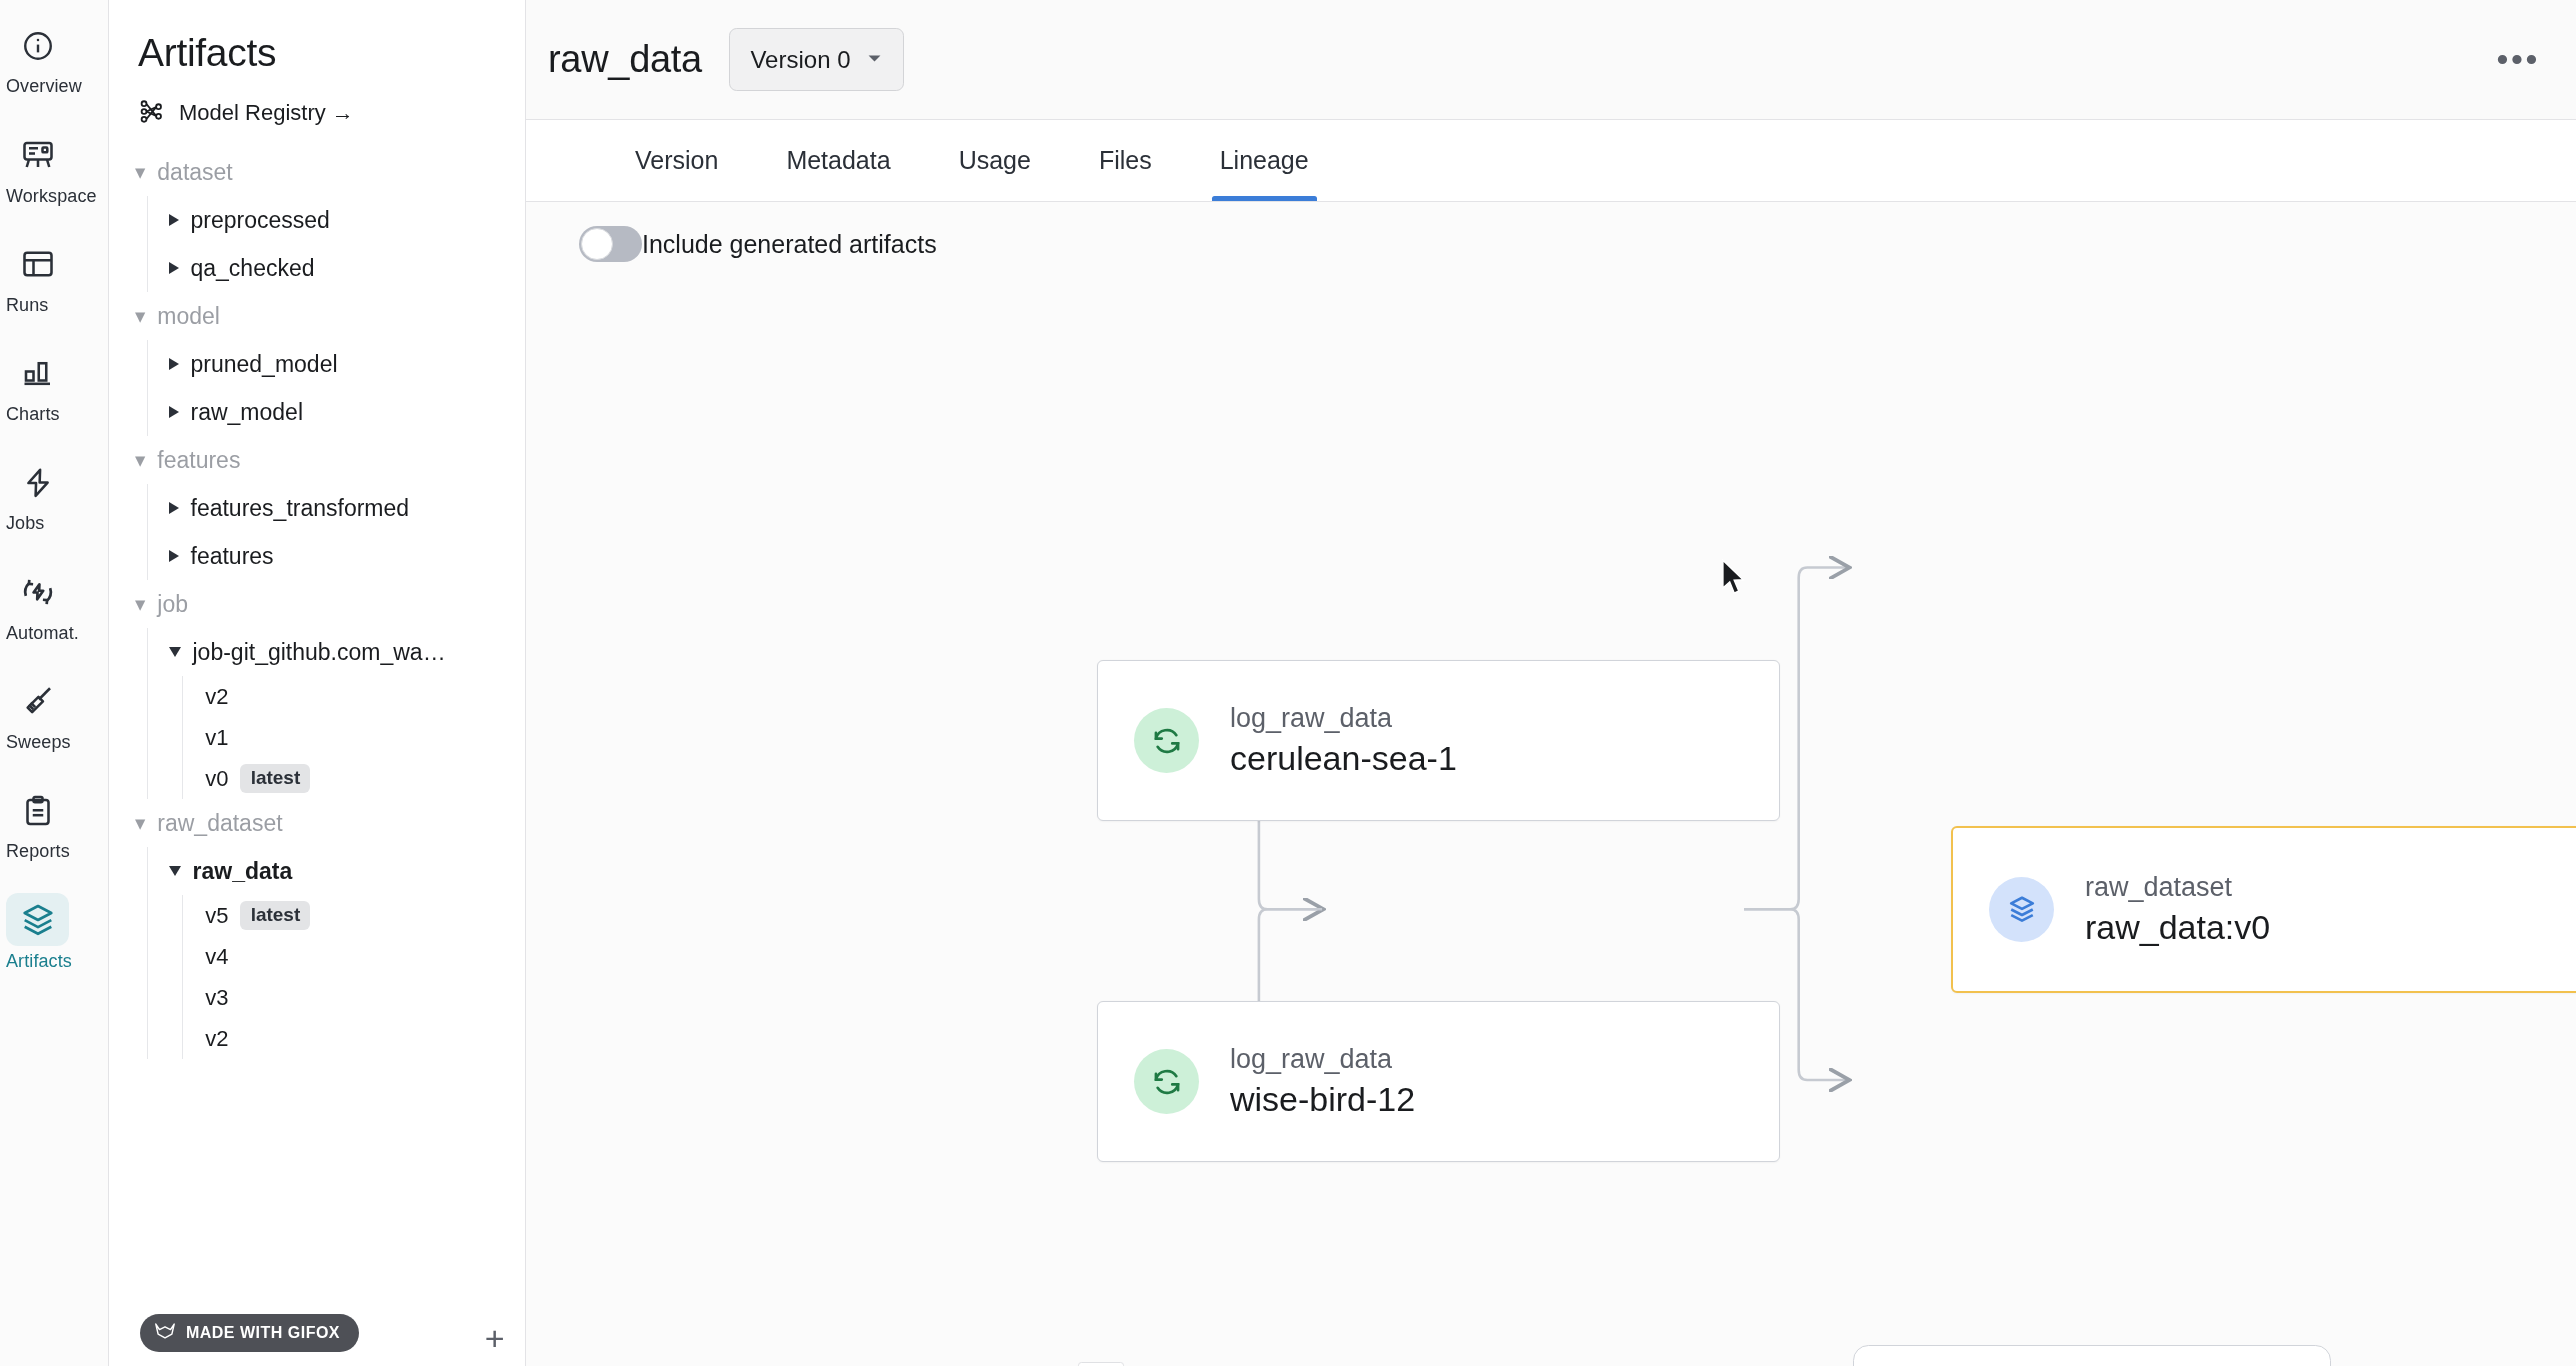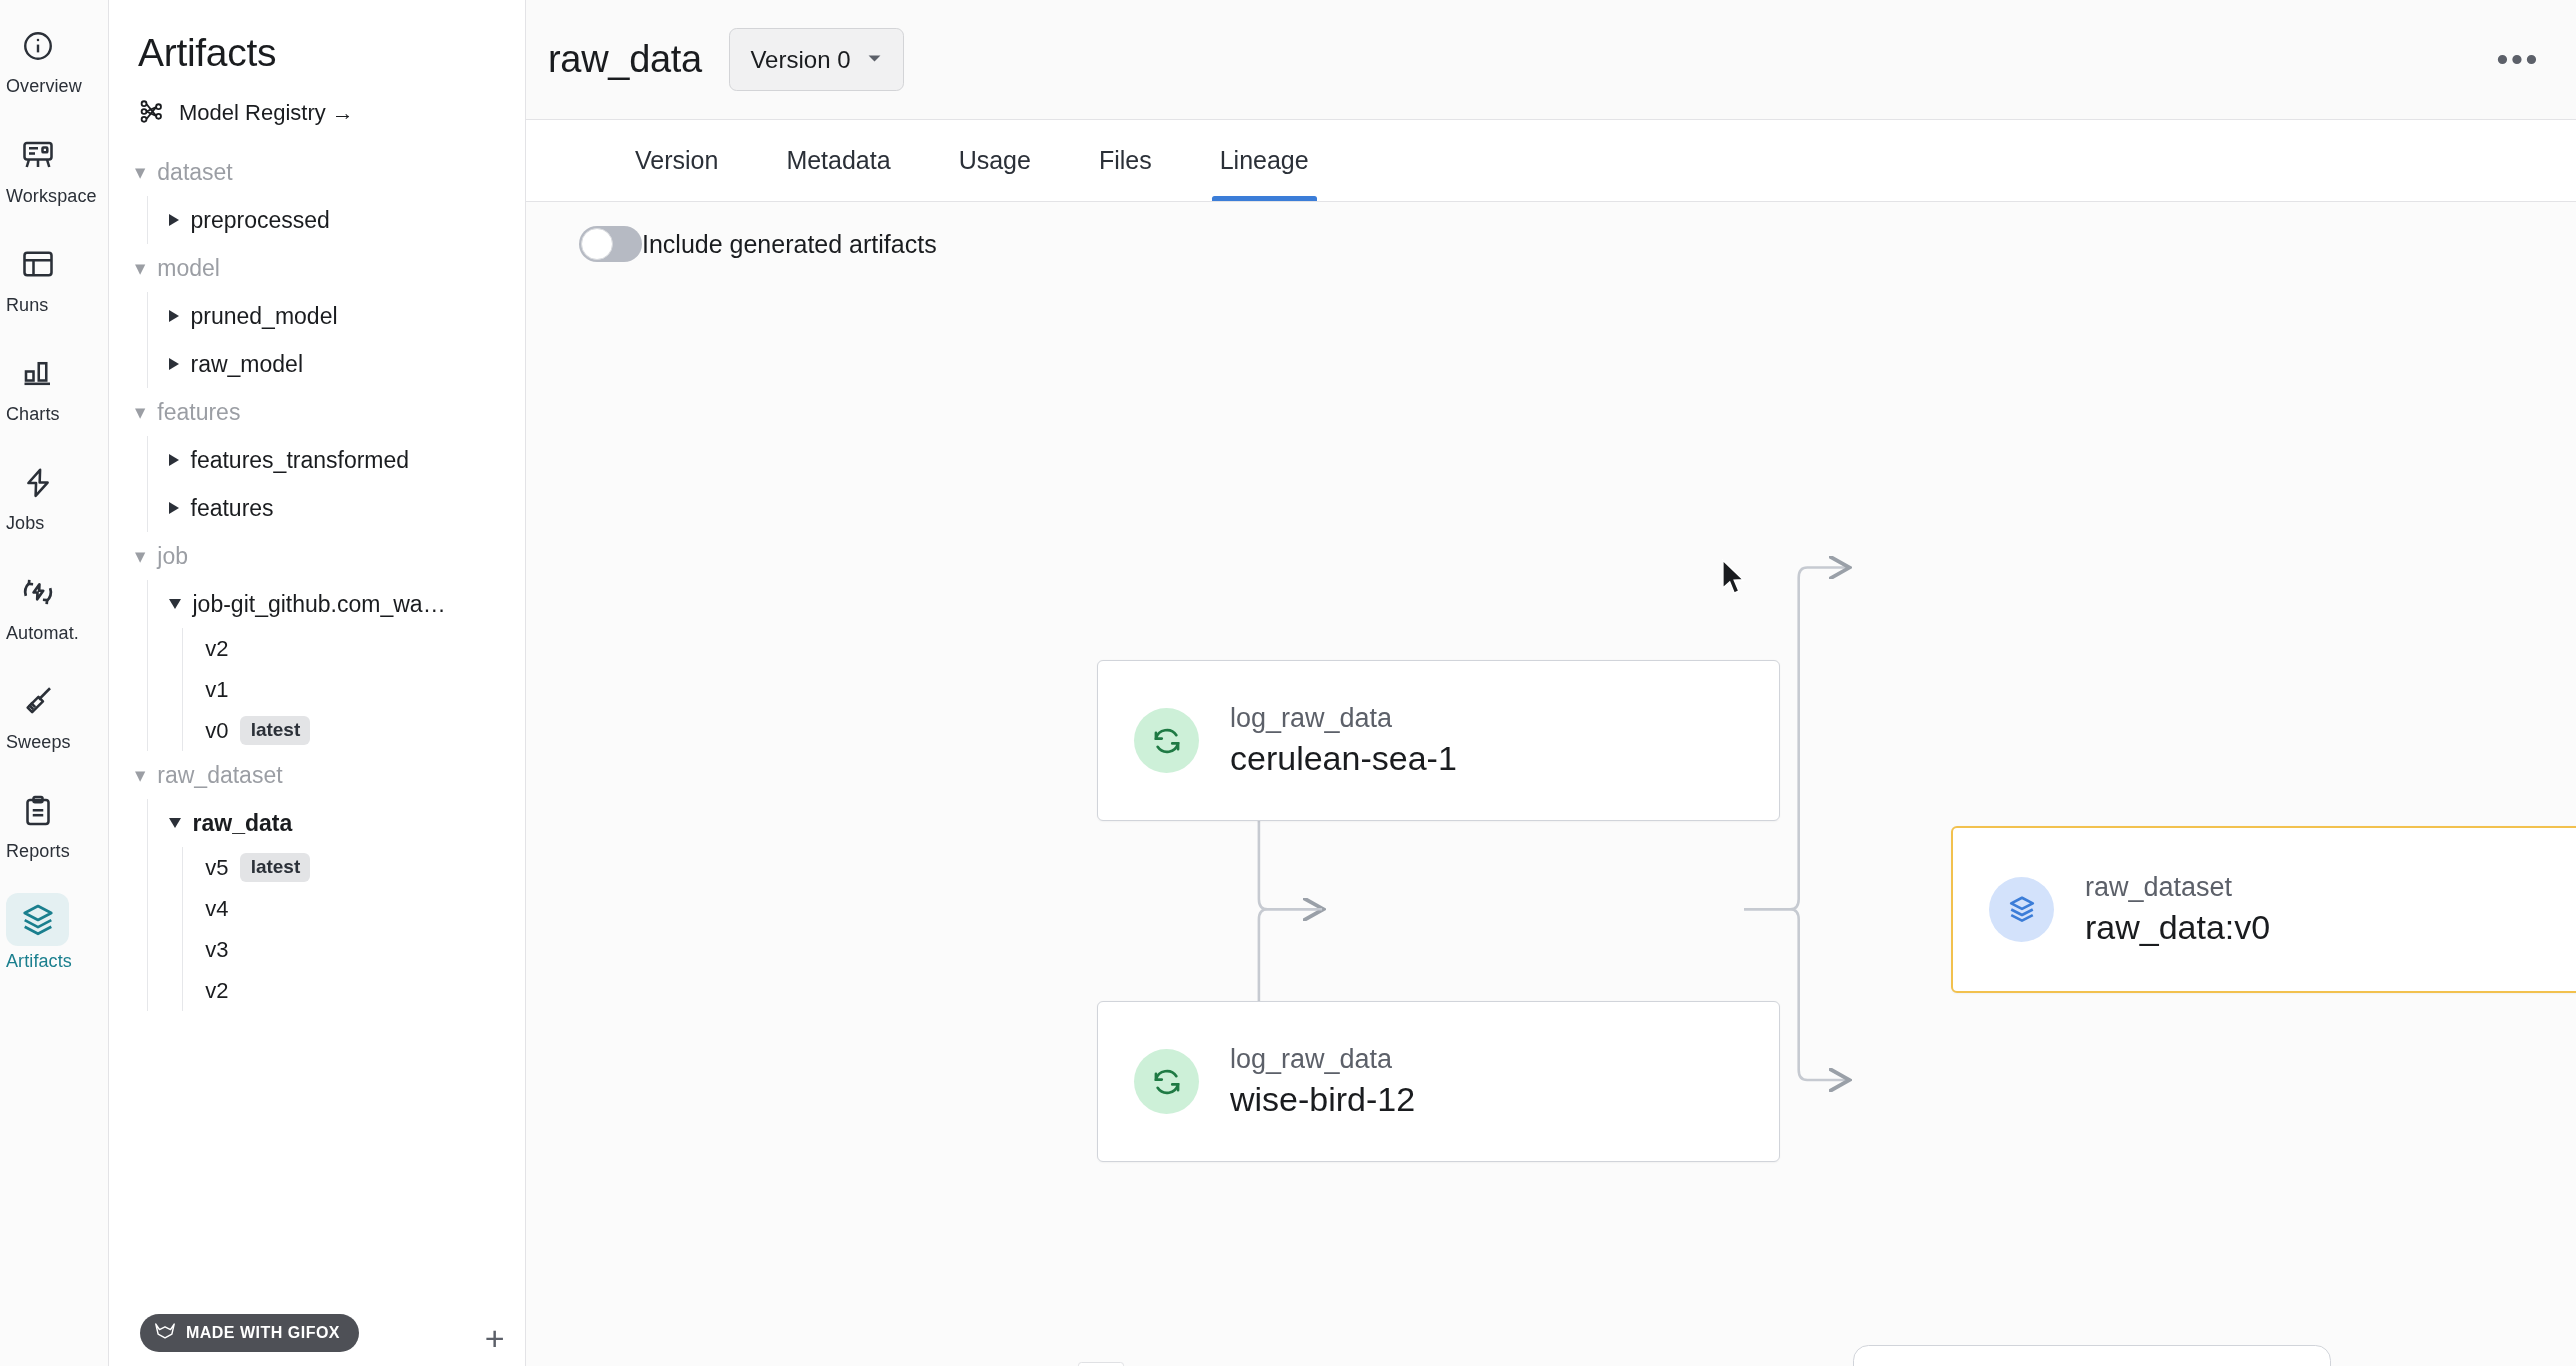"qa_checked" div.art-row { html: none -> <div> <span></span> <span>qa_checked</span> </div> }
